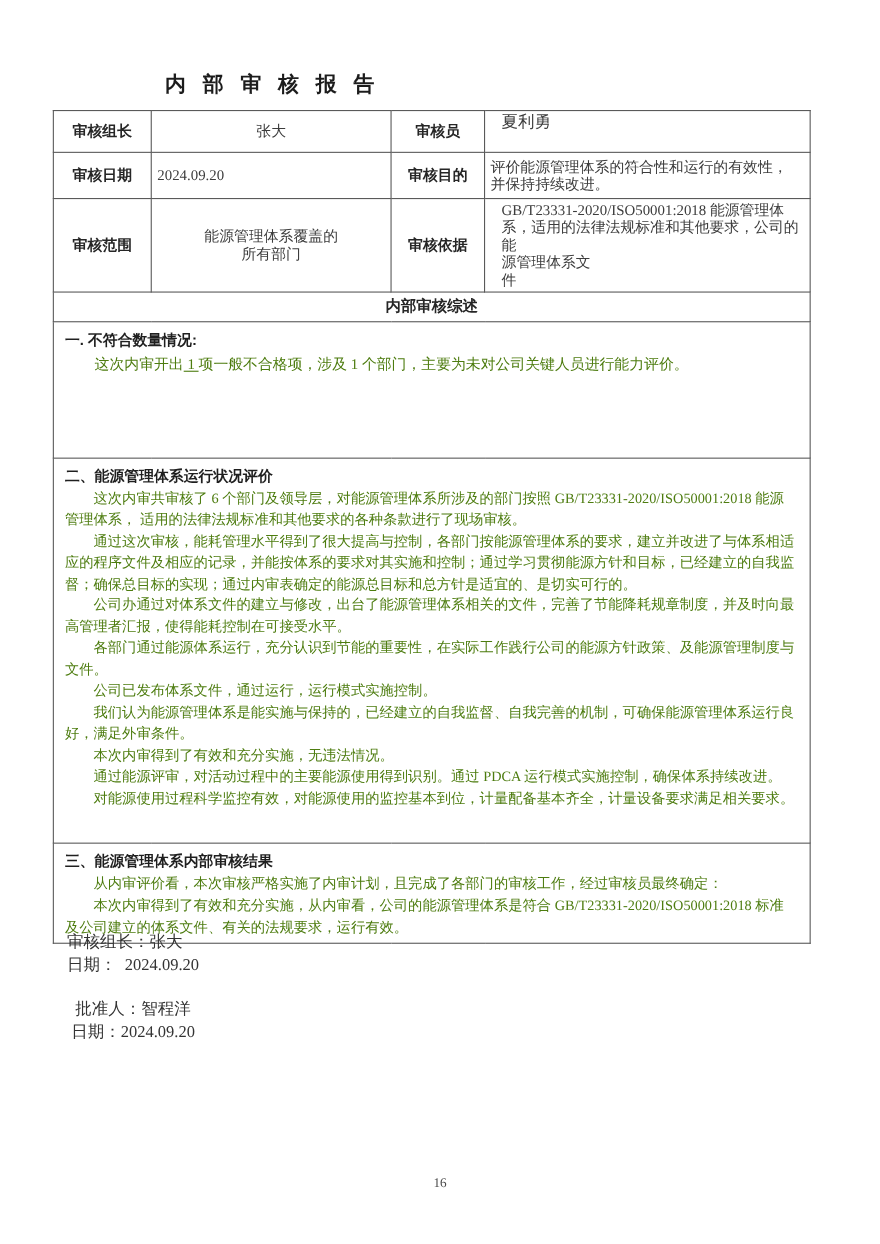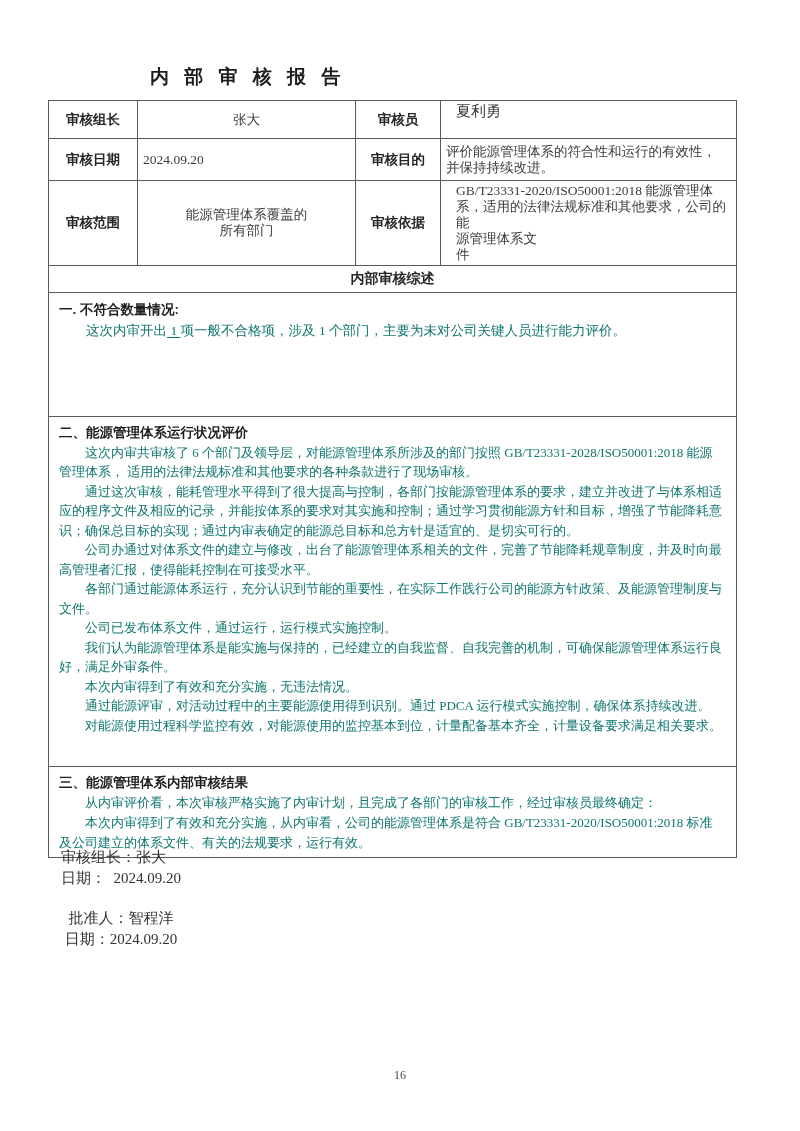"这次内审开出 1 项一般不合格项，涉及 1" .para { color: #0f766e -> #4d7c0f }
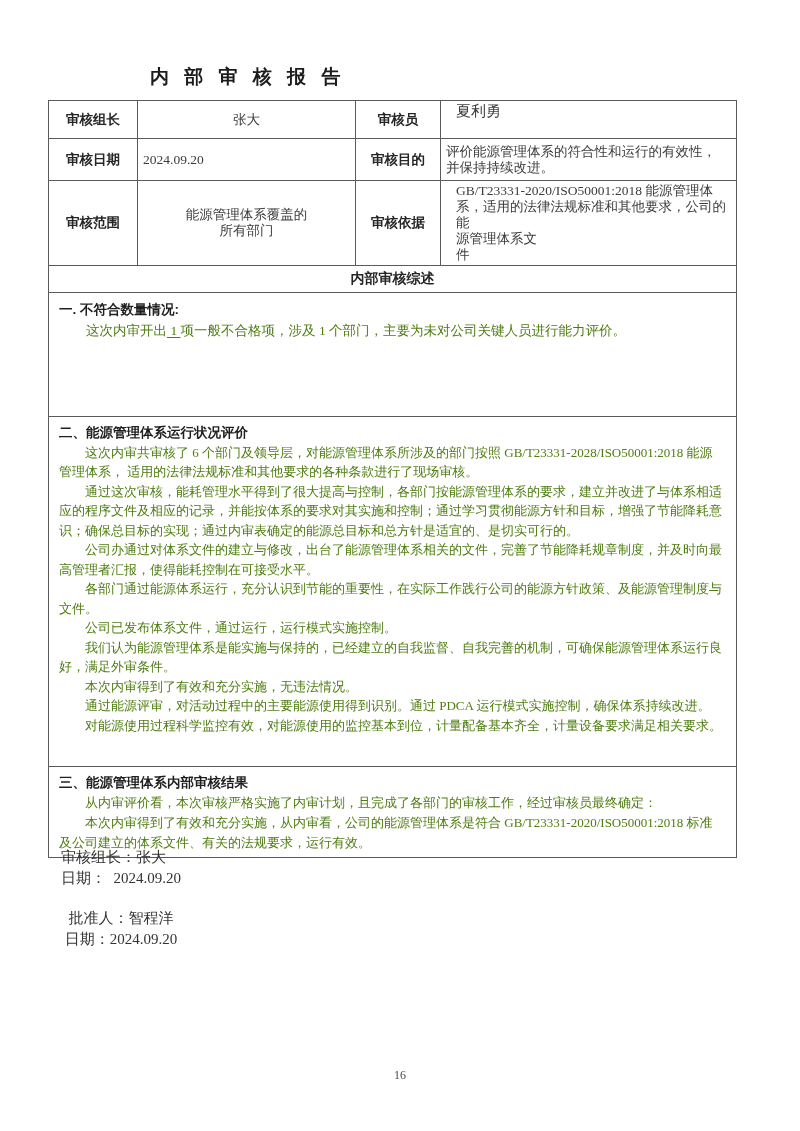"这次内审共审核了 6 个部门及领导层，对能源管理体系所涉及的部门按照" p.para { text: GB/T23331-2028/ISO50001:2018 -> GB/T23331-2020/ISO50001:2018 }
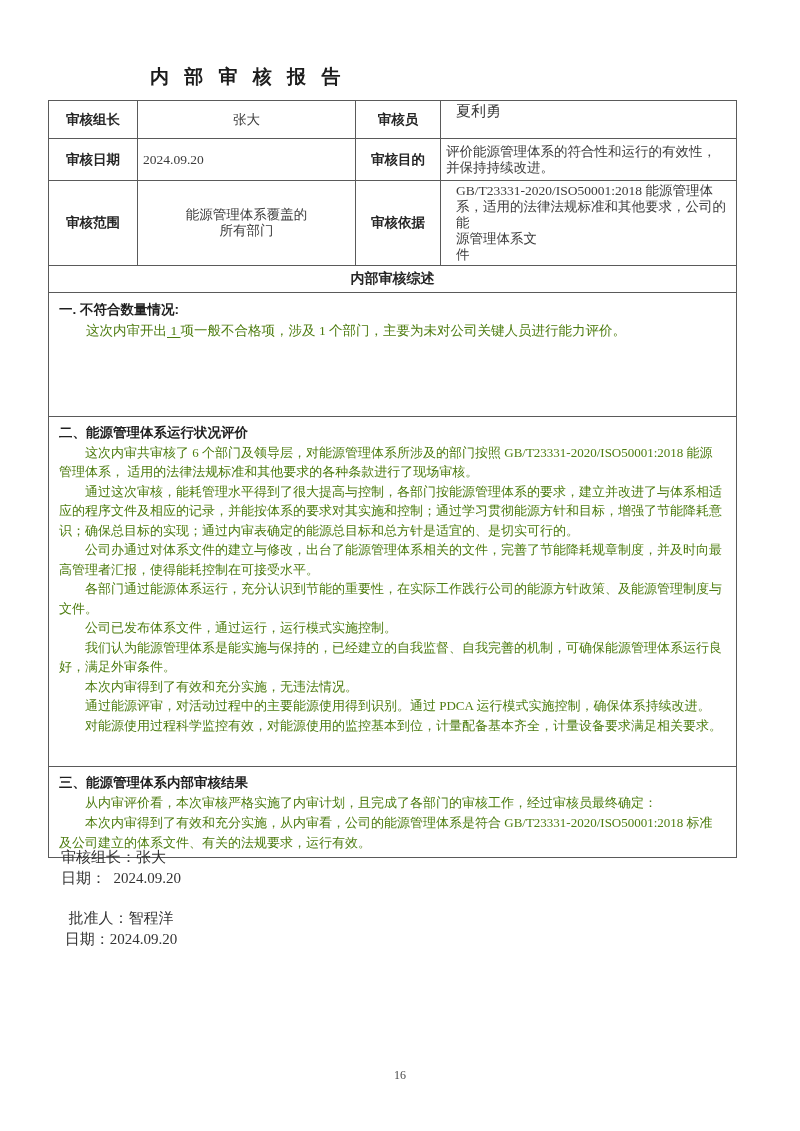"通过这次审核，能耗管理水平得到了很大提高与控制，各部门按能源管理体系的要求，建立" p.para { text: 增强了节能降耗意识 -> 已经建立的自我监督 }
